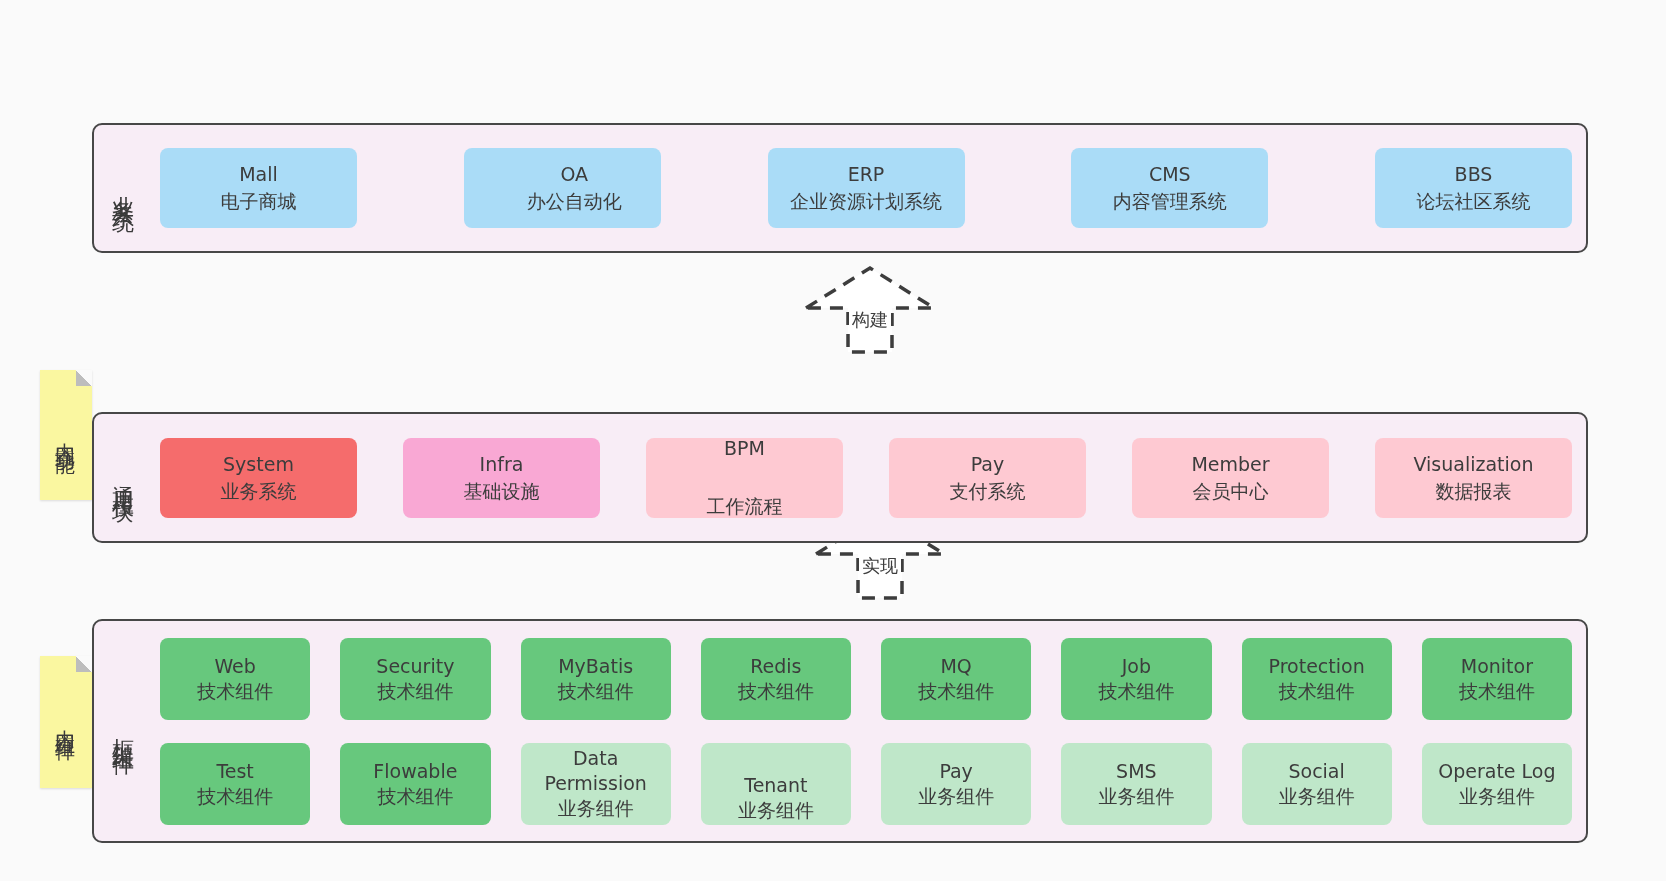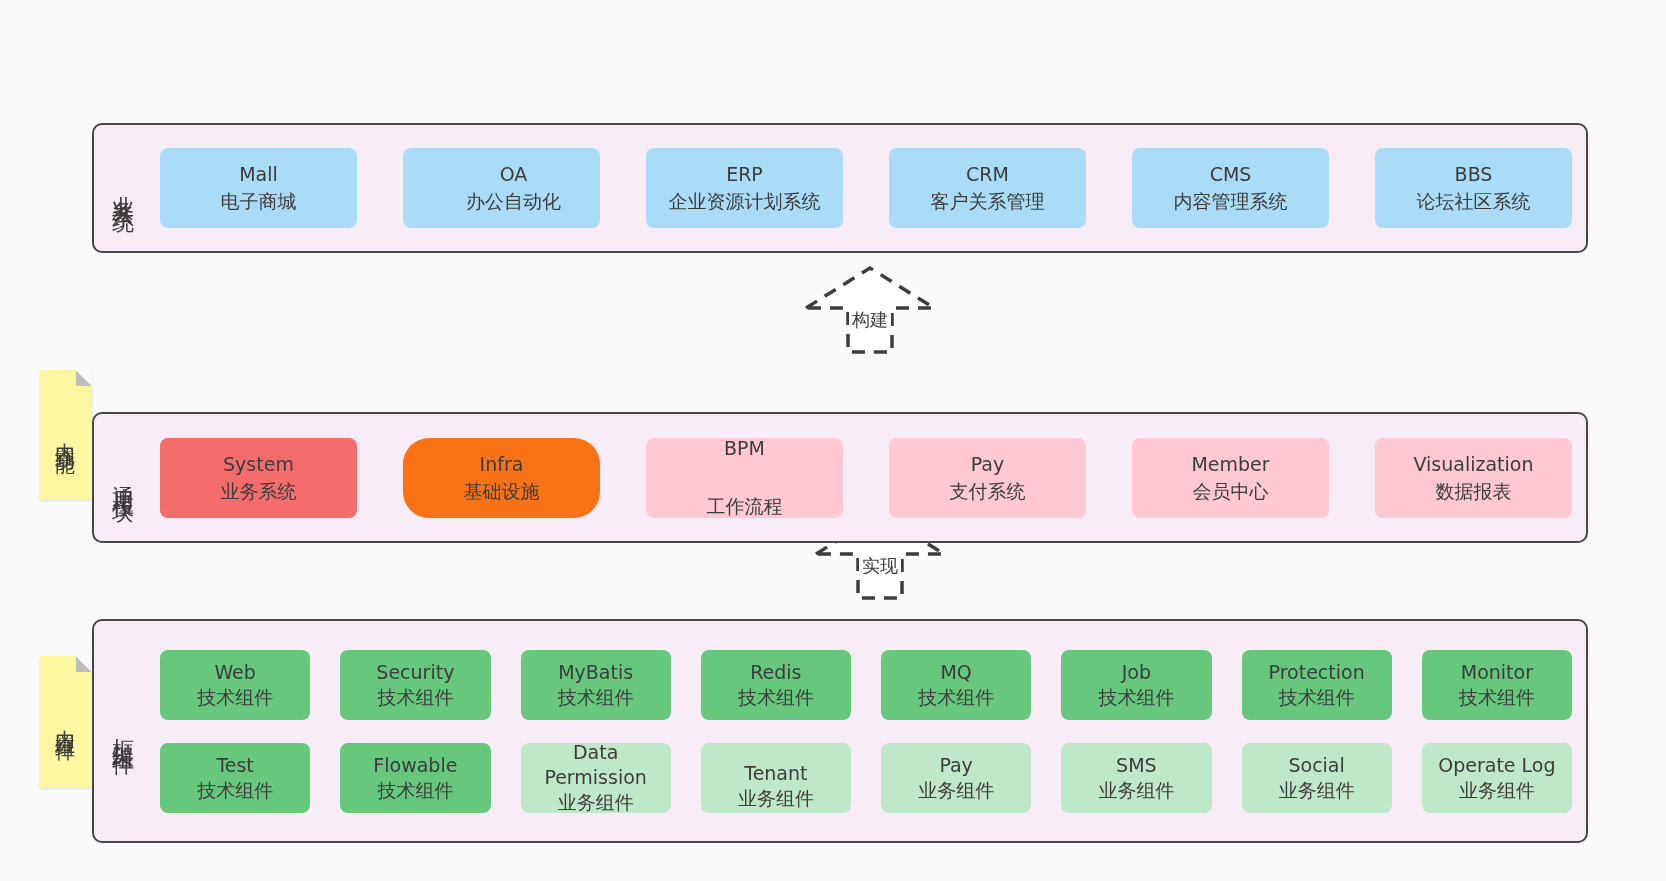"CRM" div.box { html: <div> <div>CRM</div> <div>客户关系管理</div> </div> -> none }
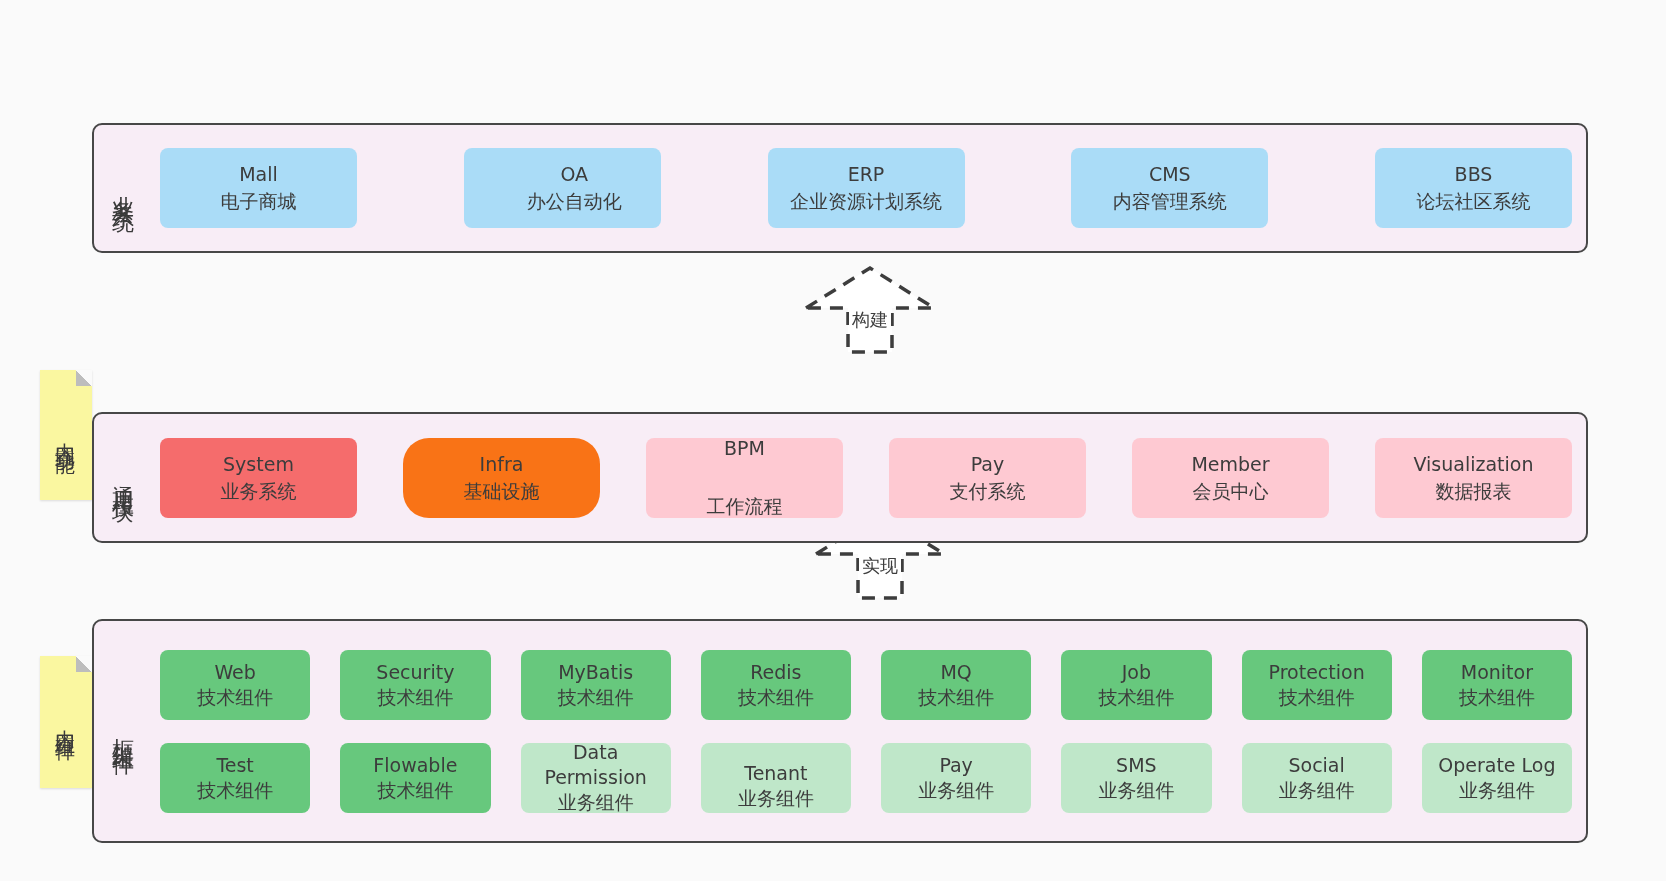"Infra" div.box { background: #f97316 -> #f9a8d4; border-radius: 26px -> none }
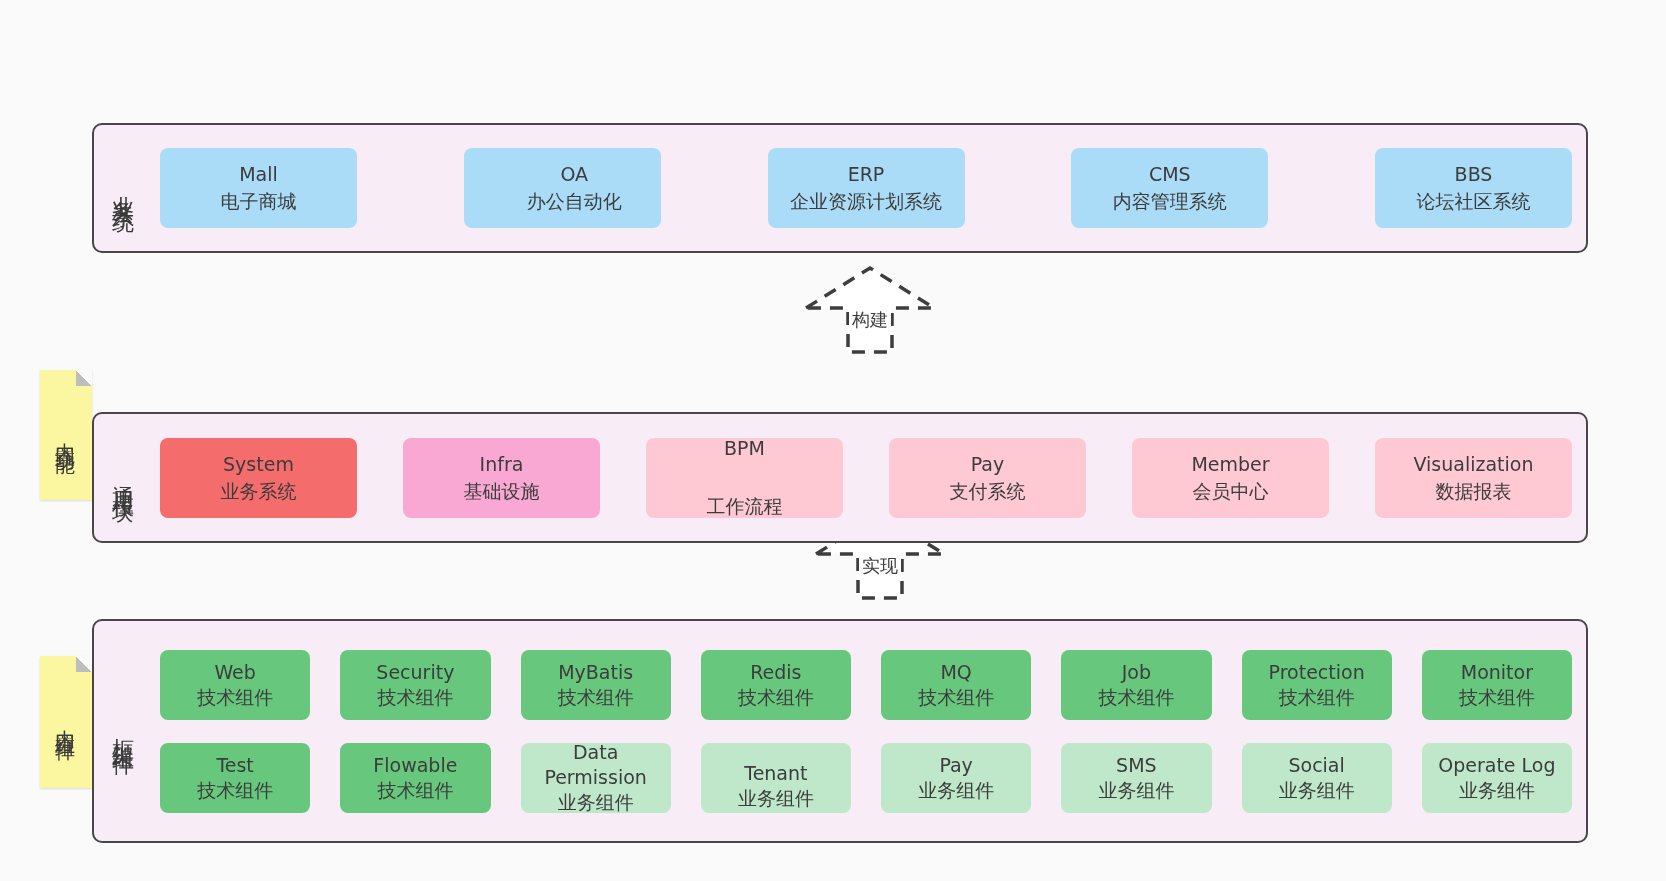"Web" .grid-boxes .box { height: 70px -> 82px }
